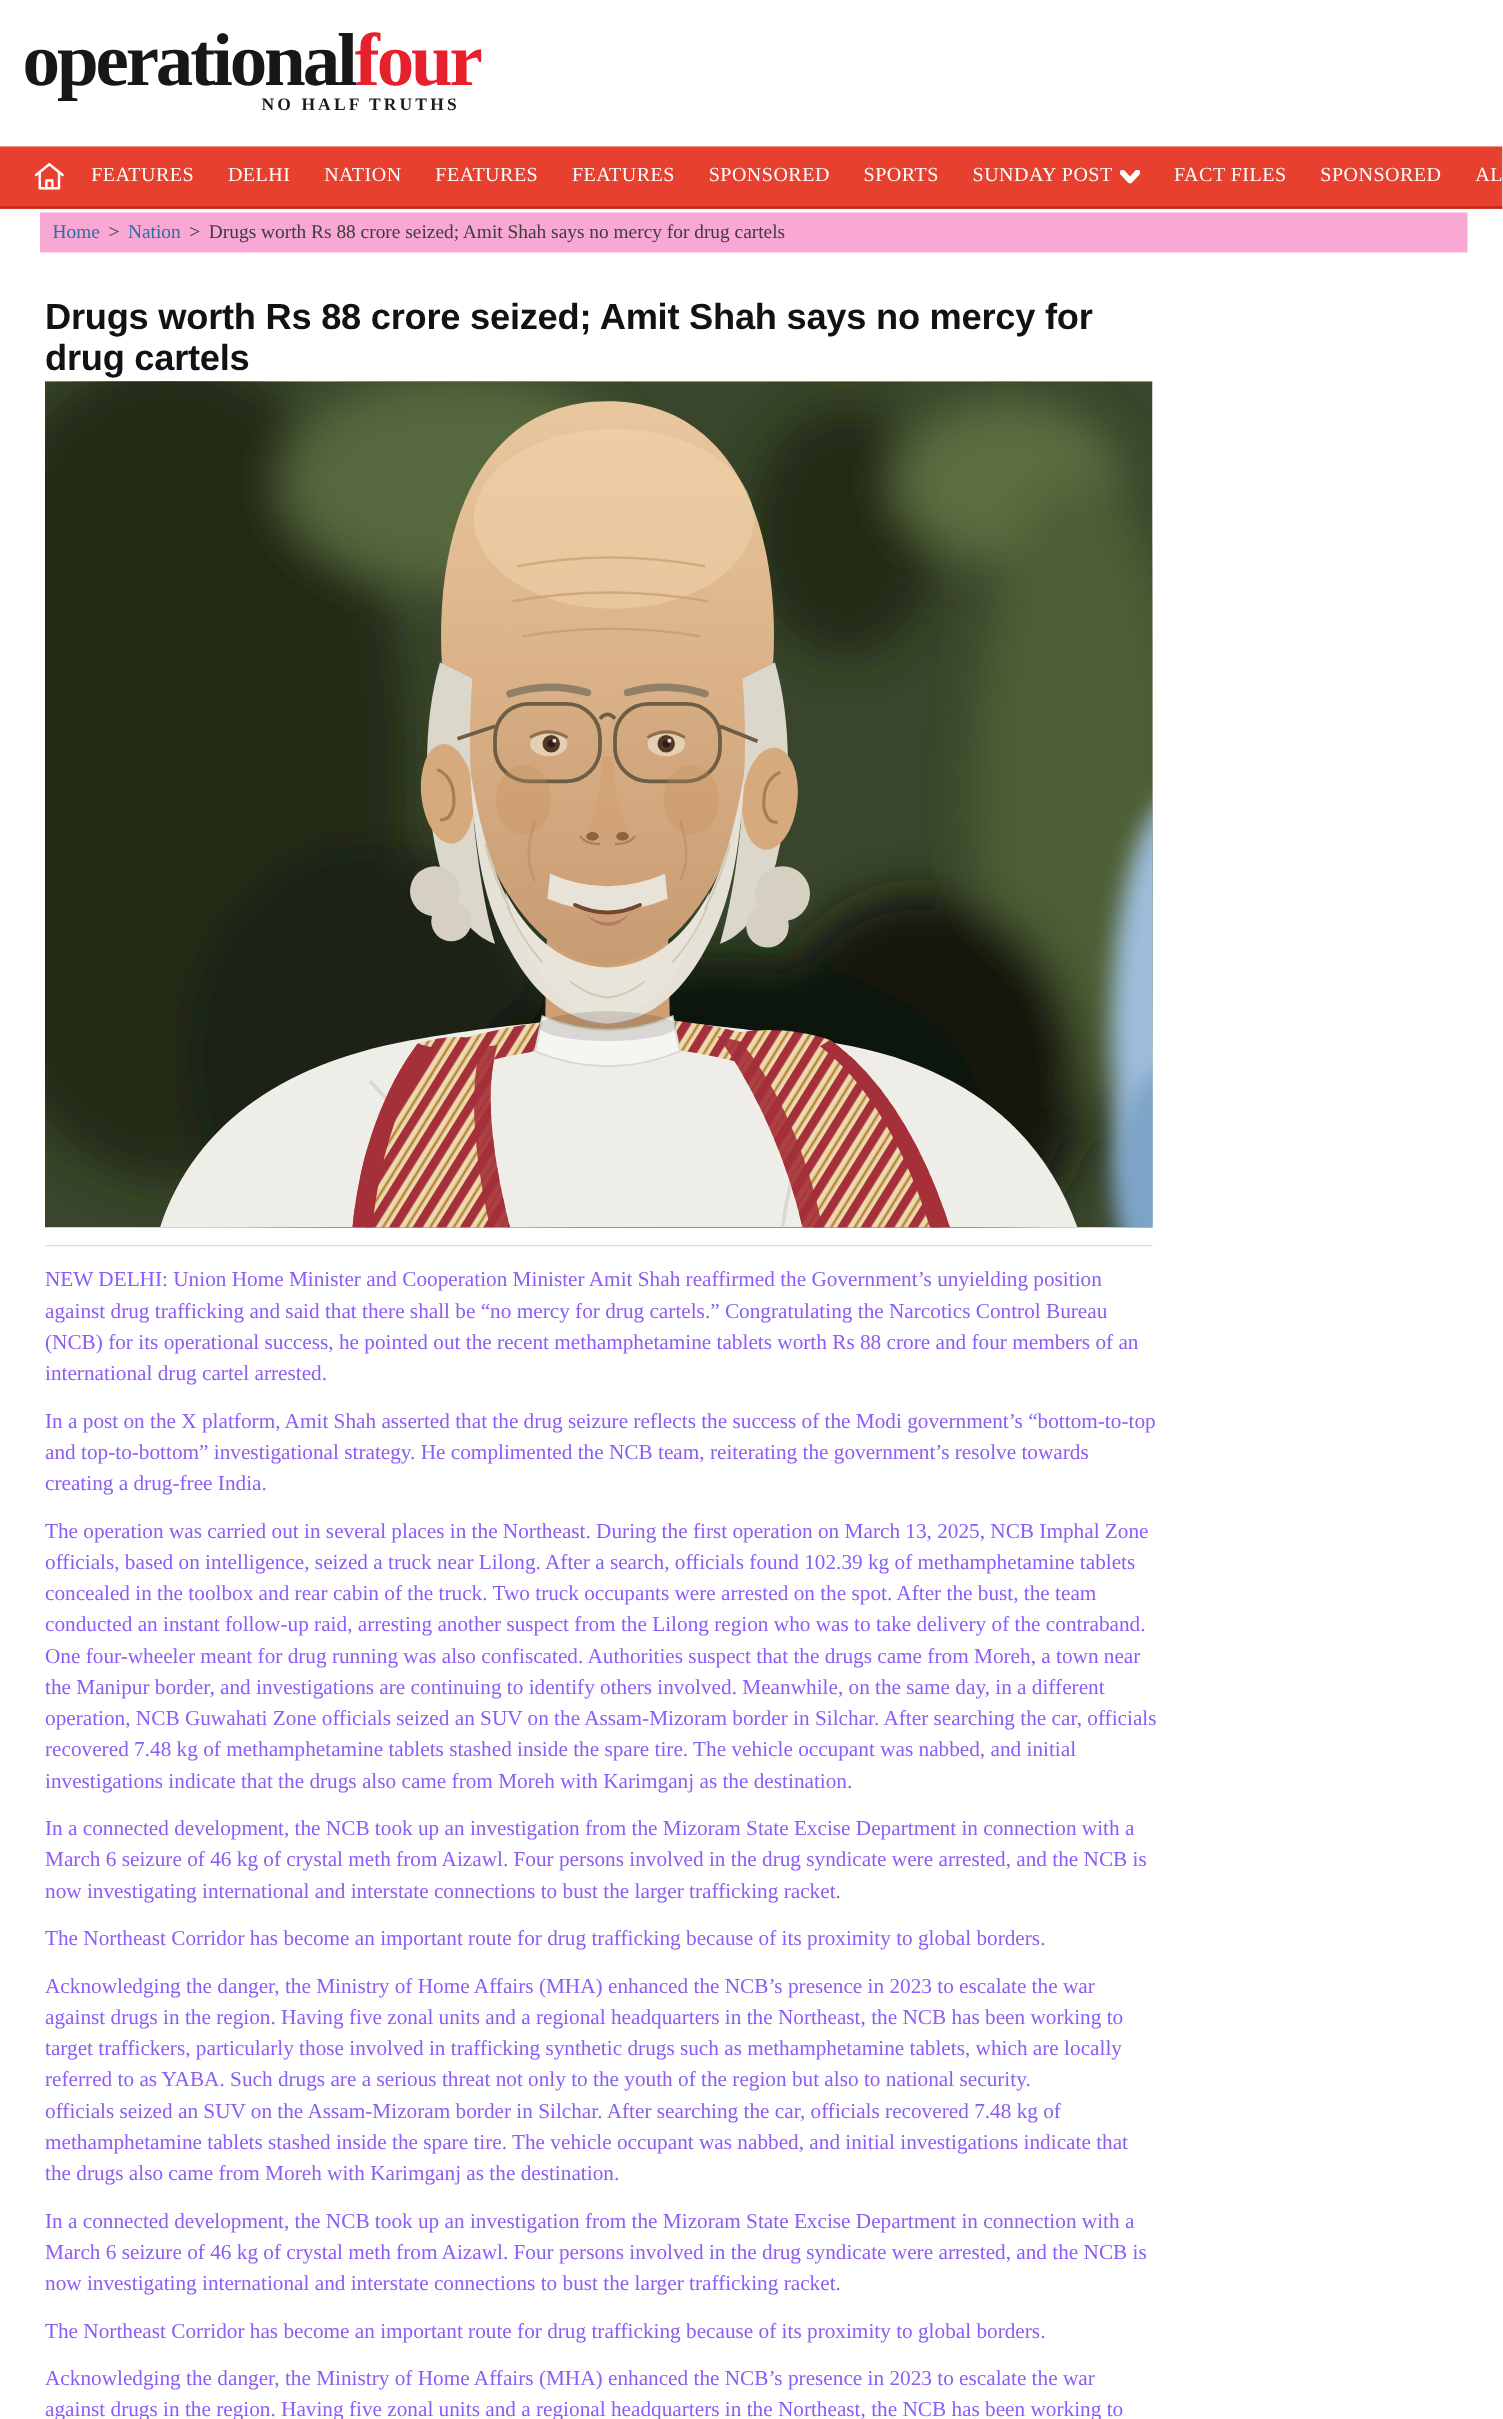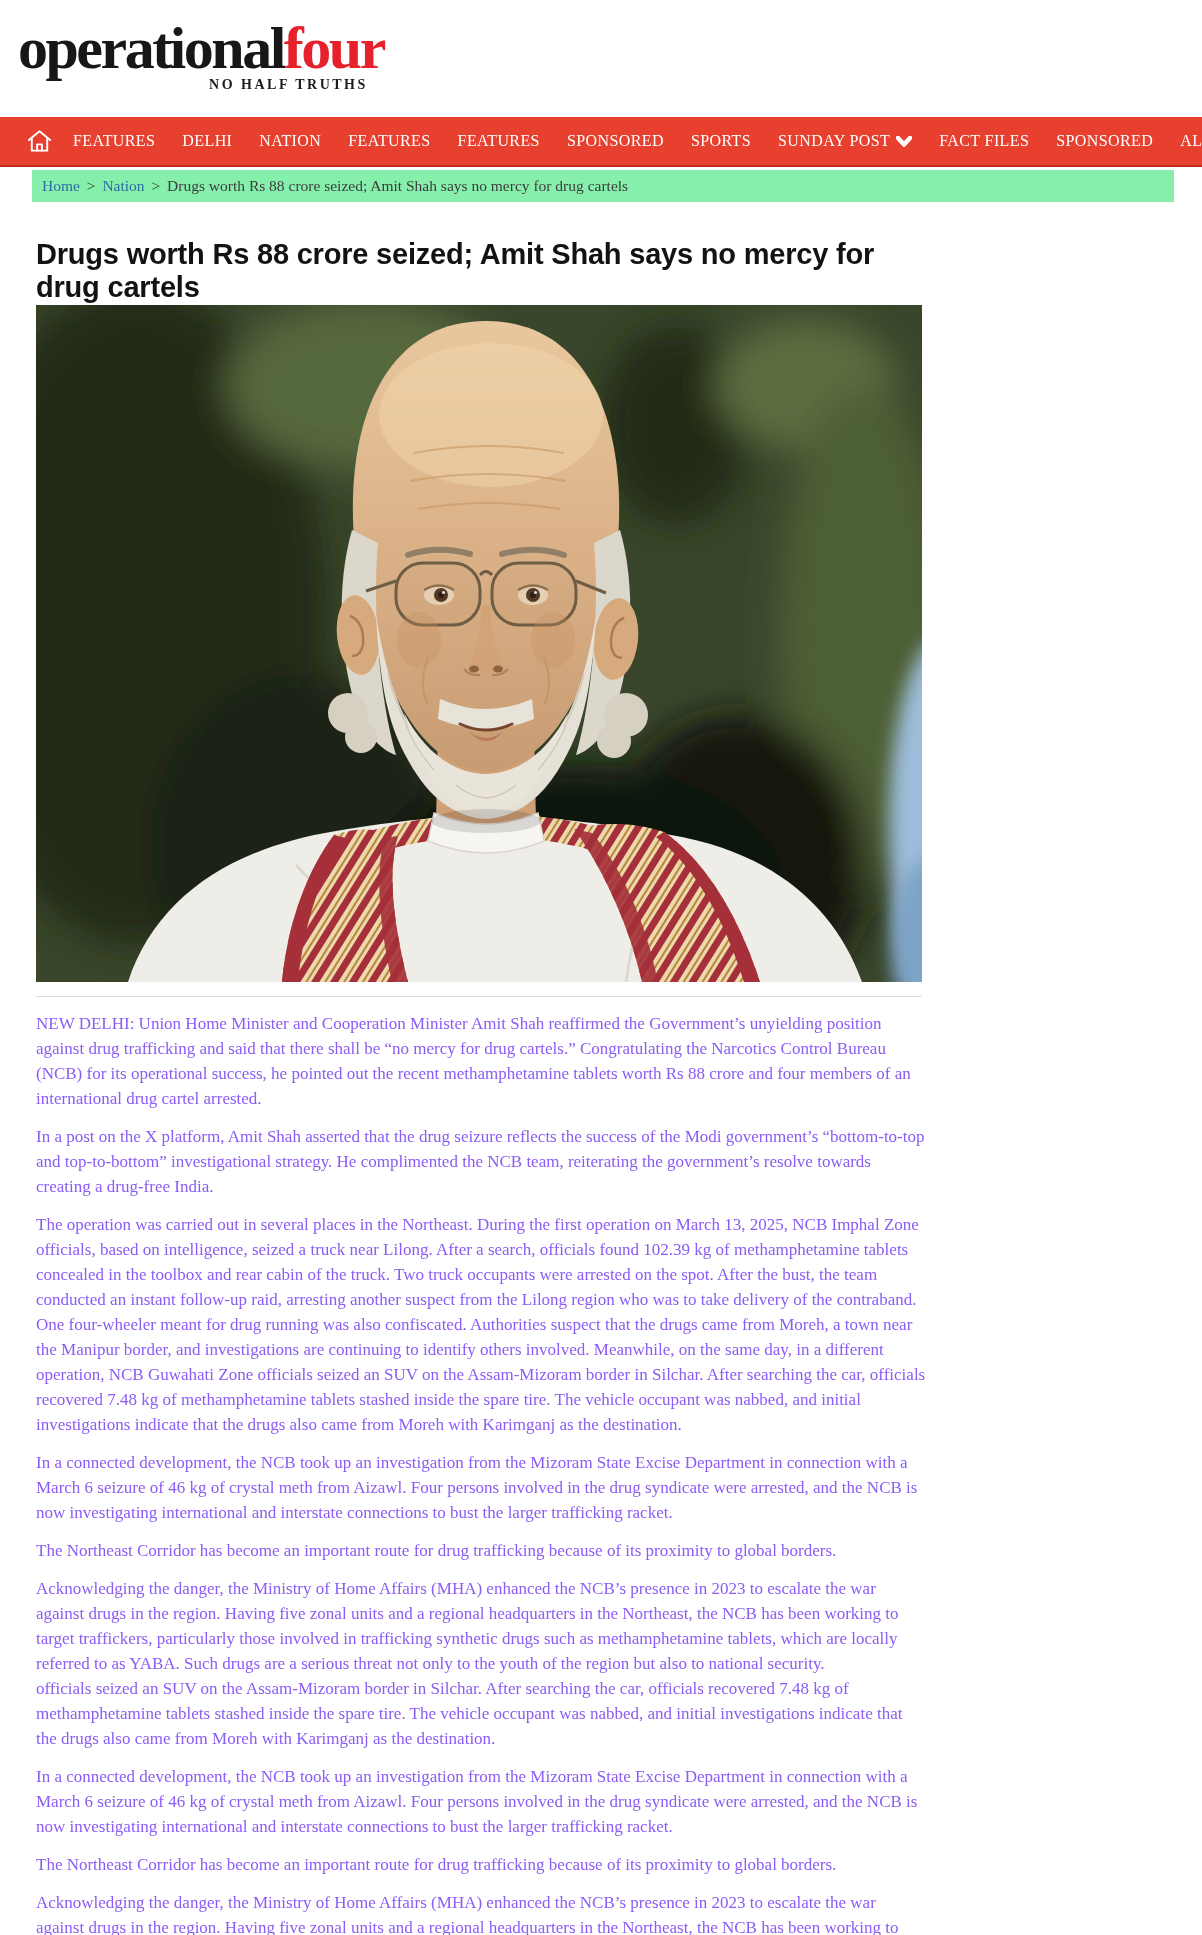"Home > Nation > Drugs" .crumbbar { background: #86efac -> #f9a8d4 }
